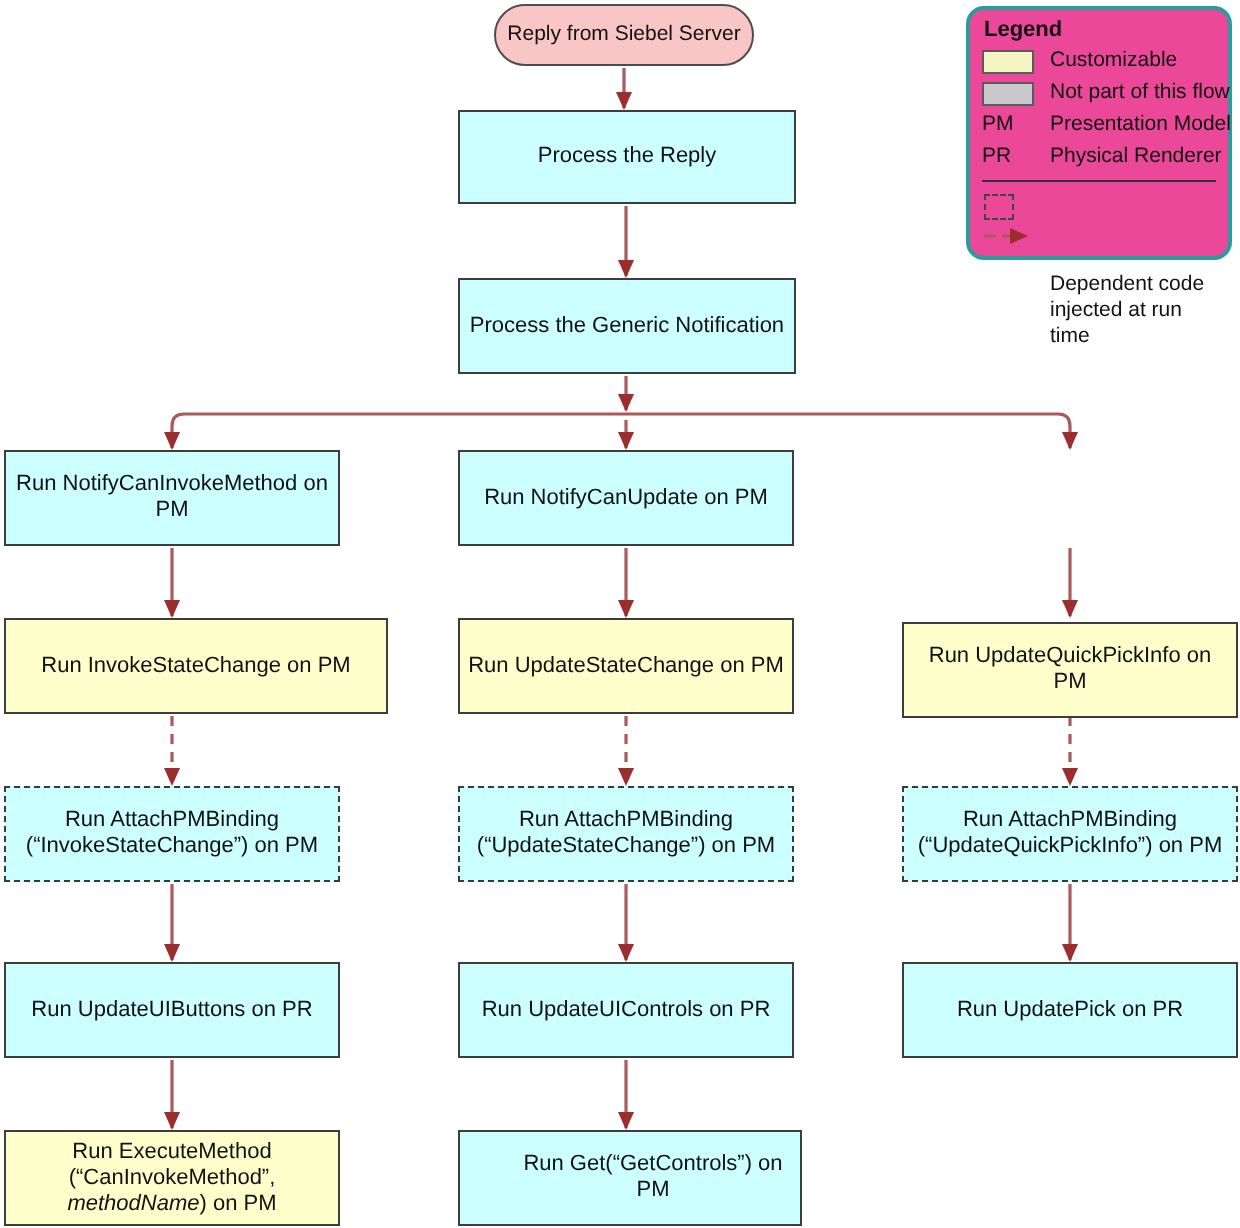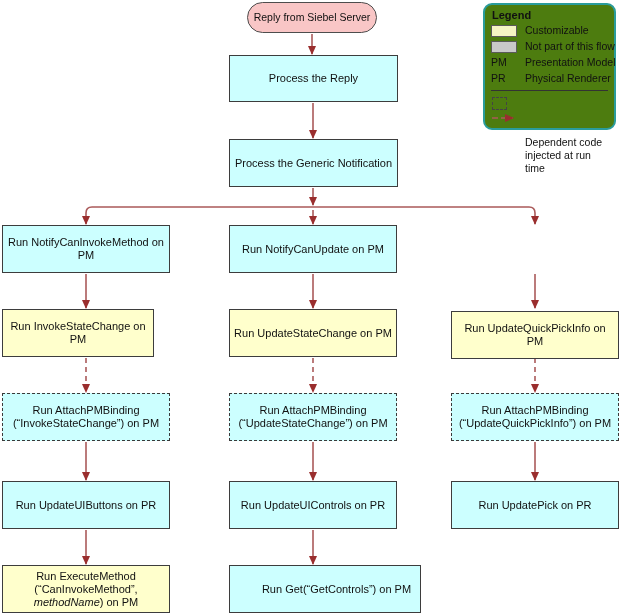"Legend" .legend { background: #4d7c0f -> #ec4899 }
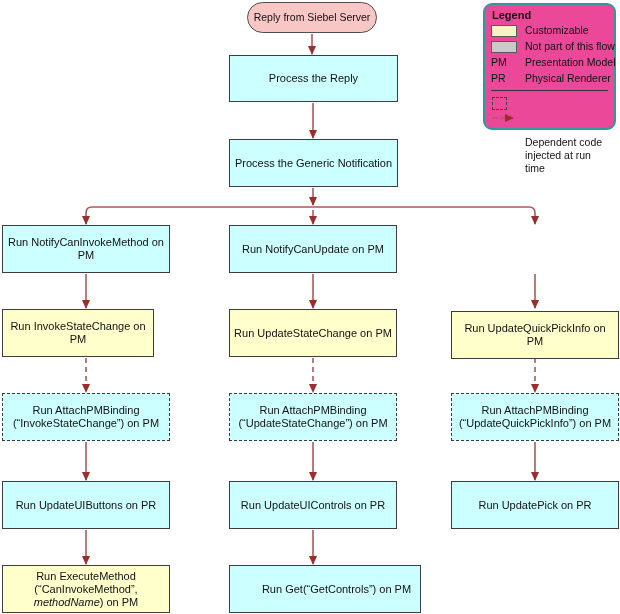"Run InvokeStateChange on PM" div.node { width: 152px -> 192px }
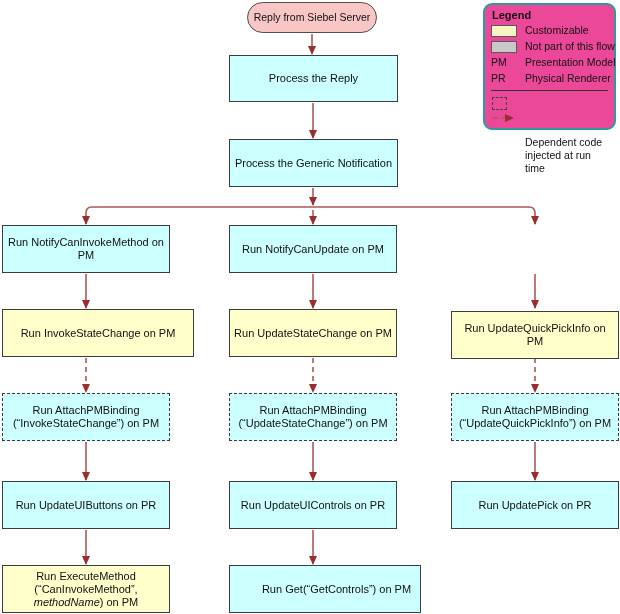"Run Get(“GetControls”) on PM" div.node { width: 192px -> 172px }
